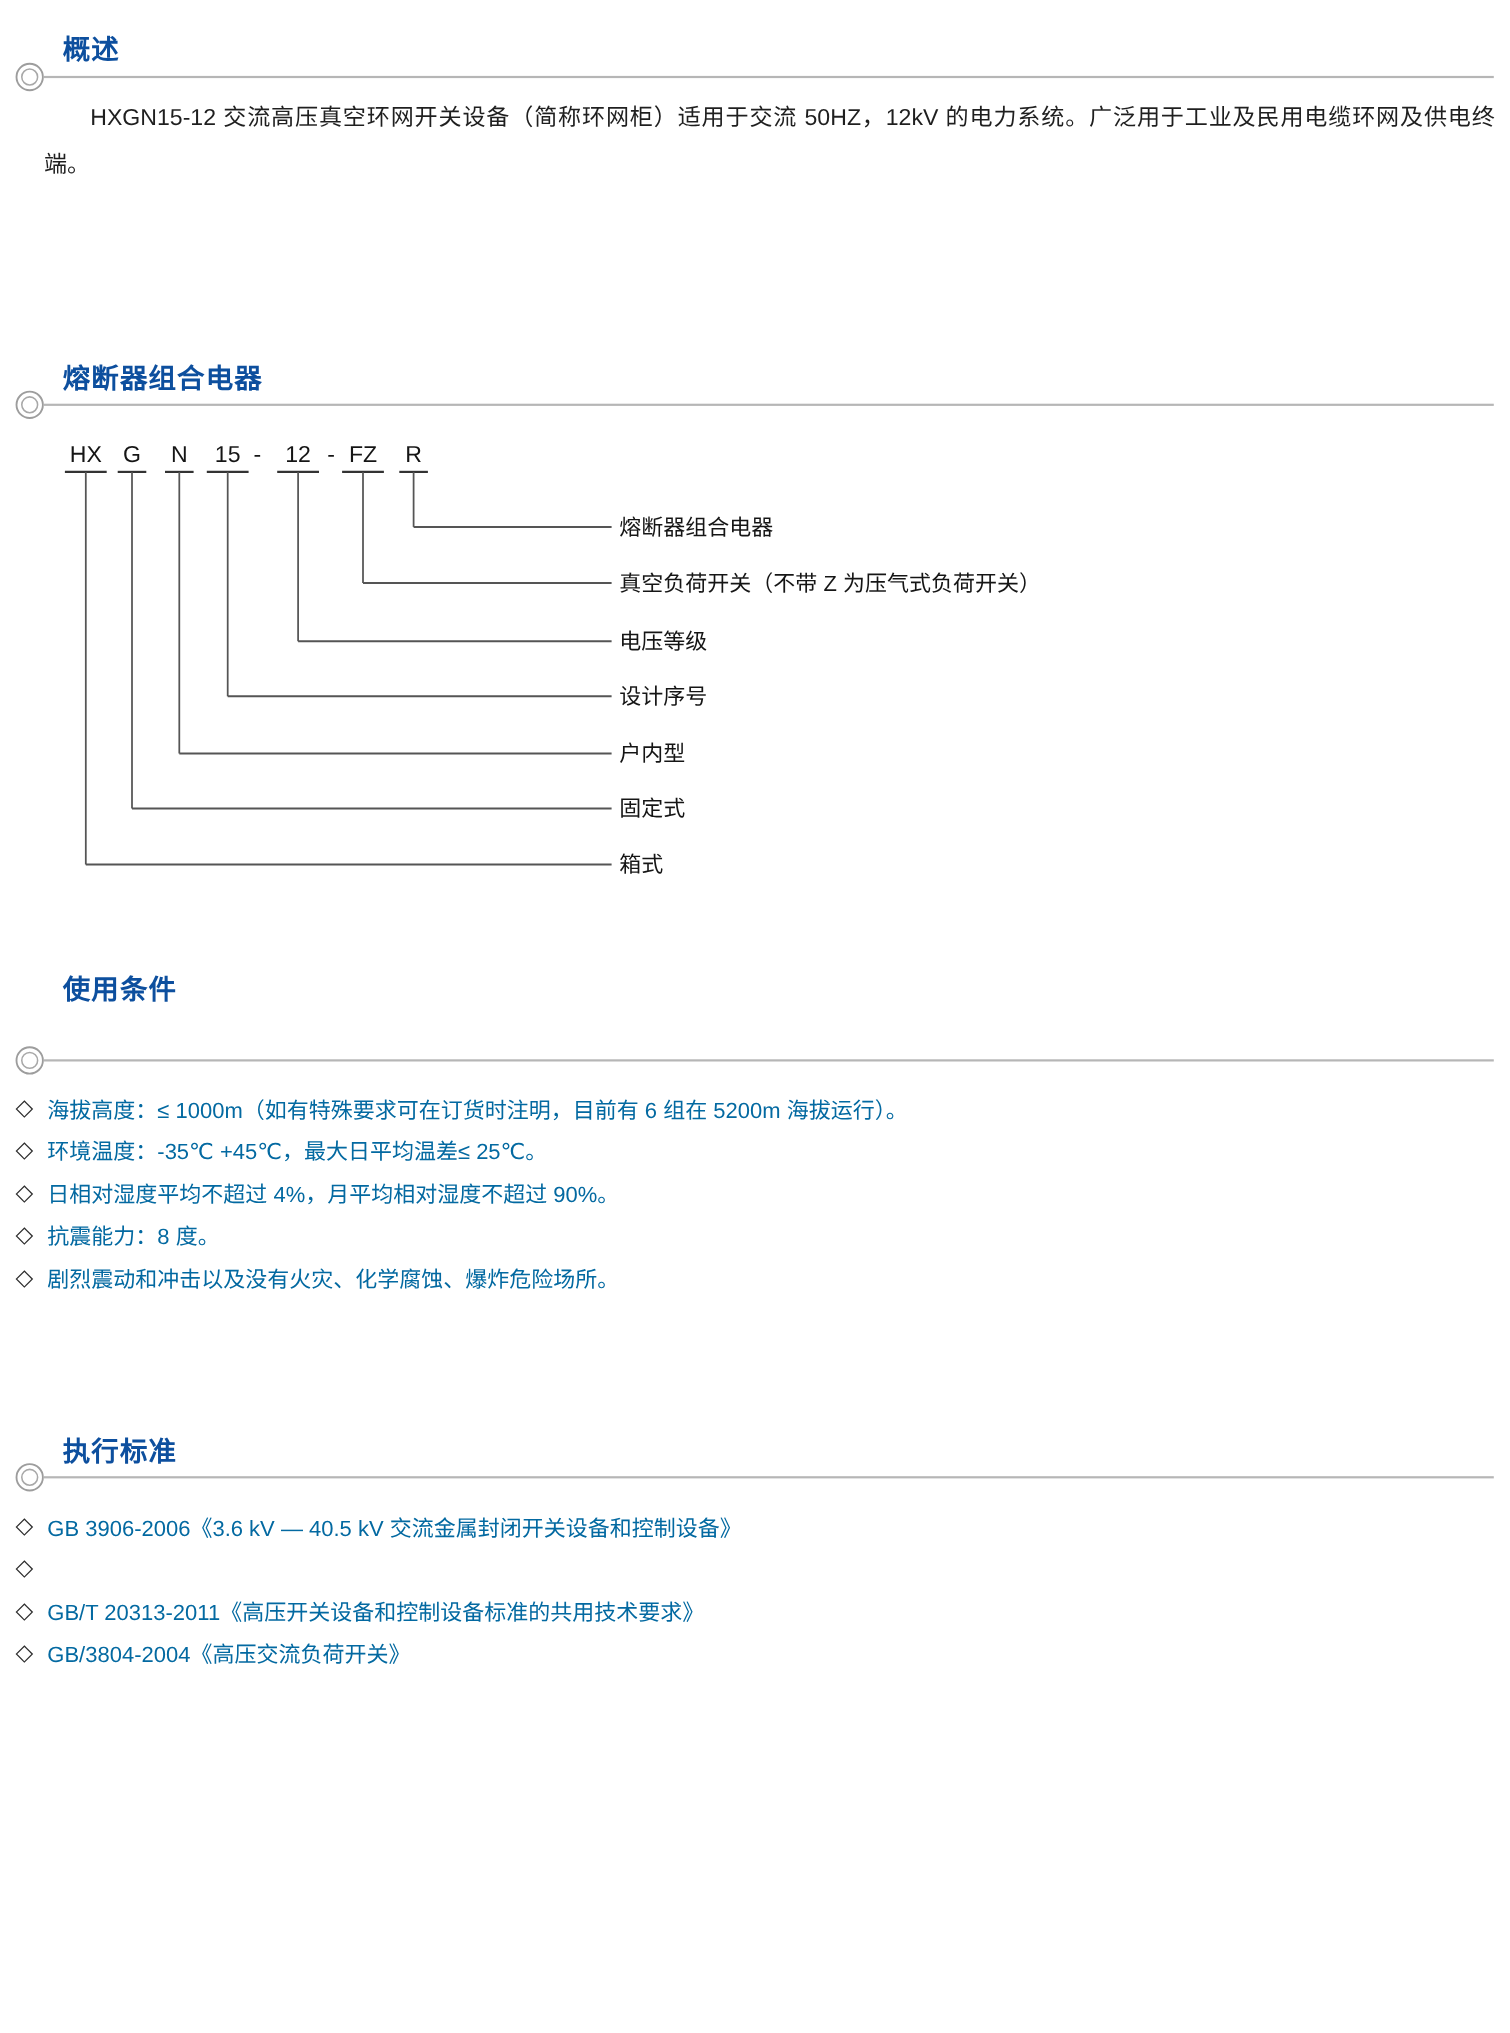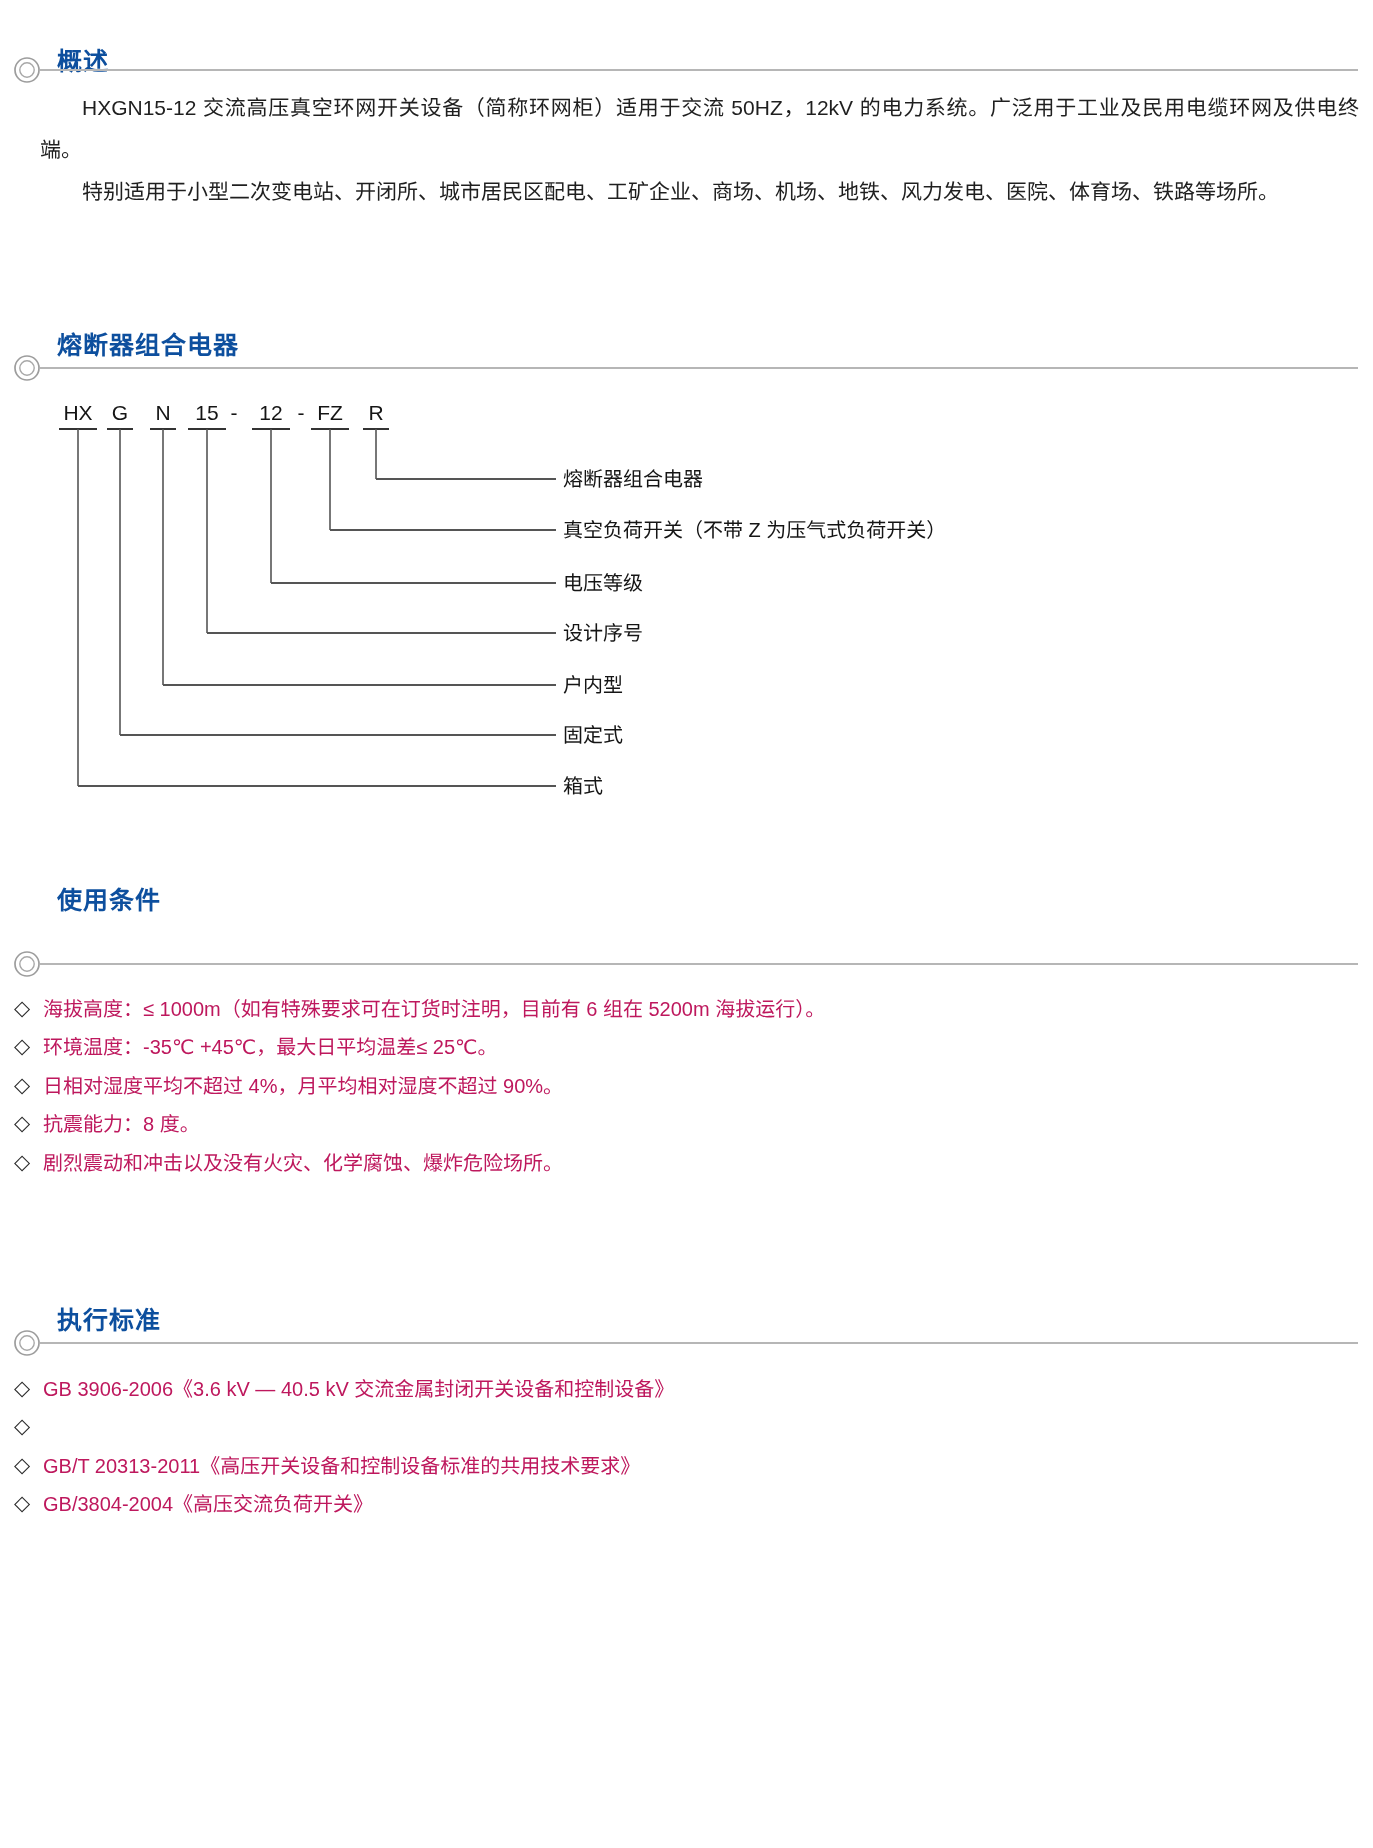"概述" h2.sec-title { top: 48px -> 33px }
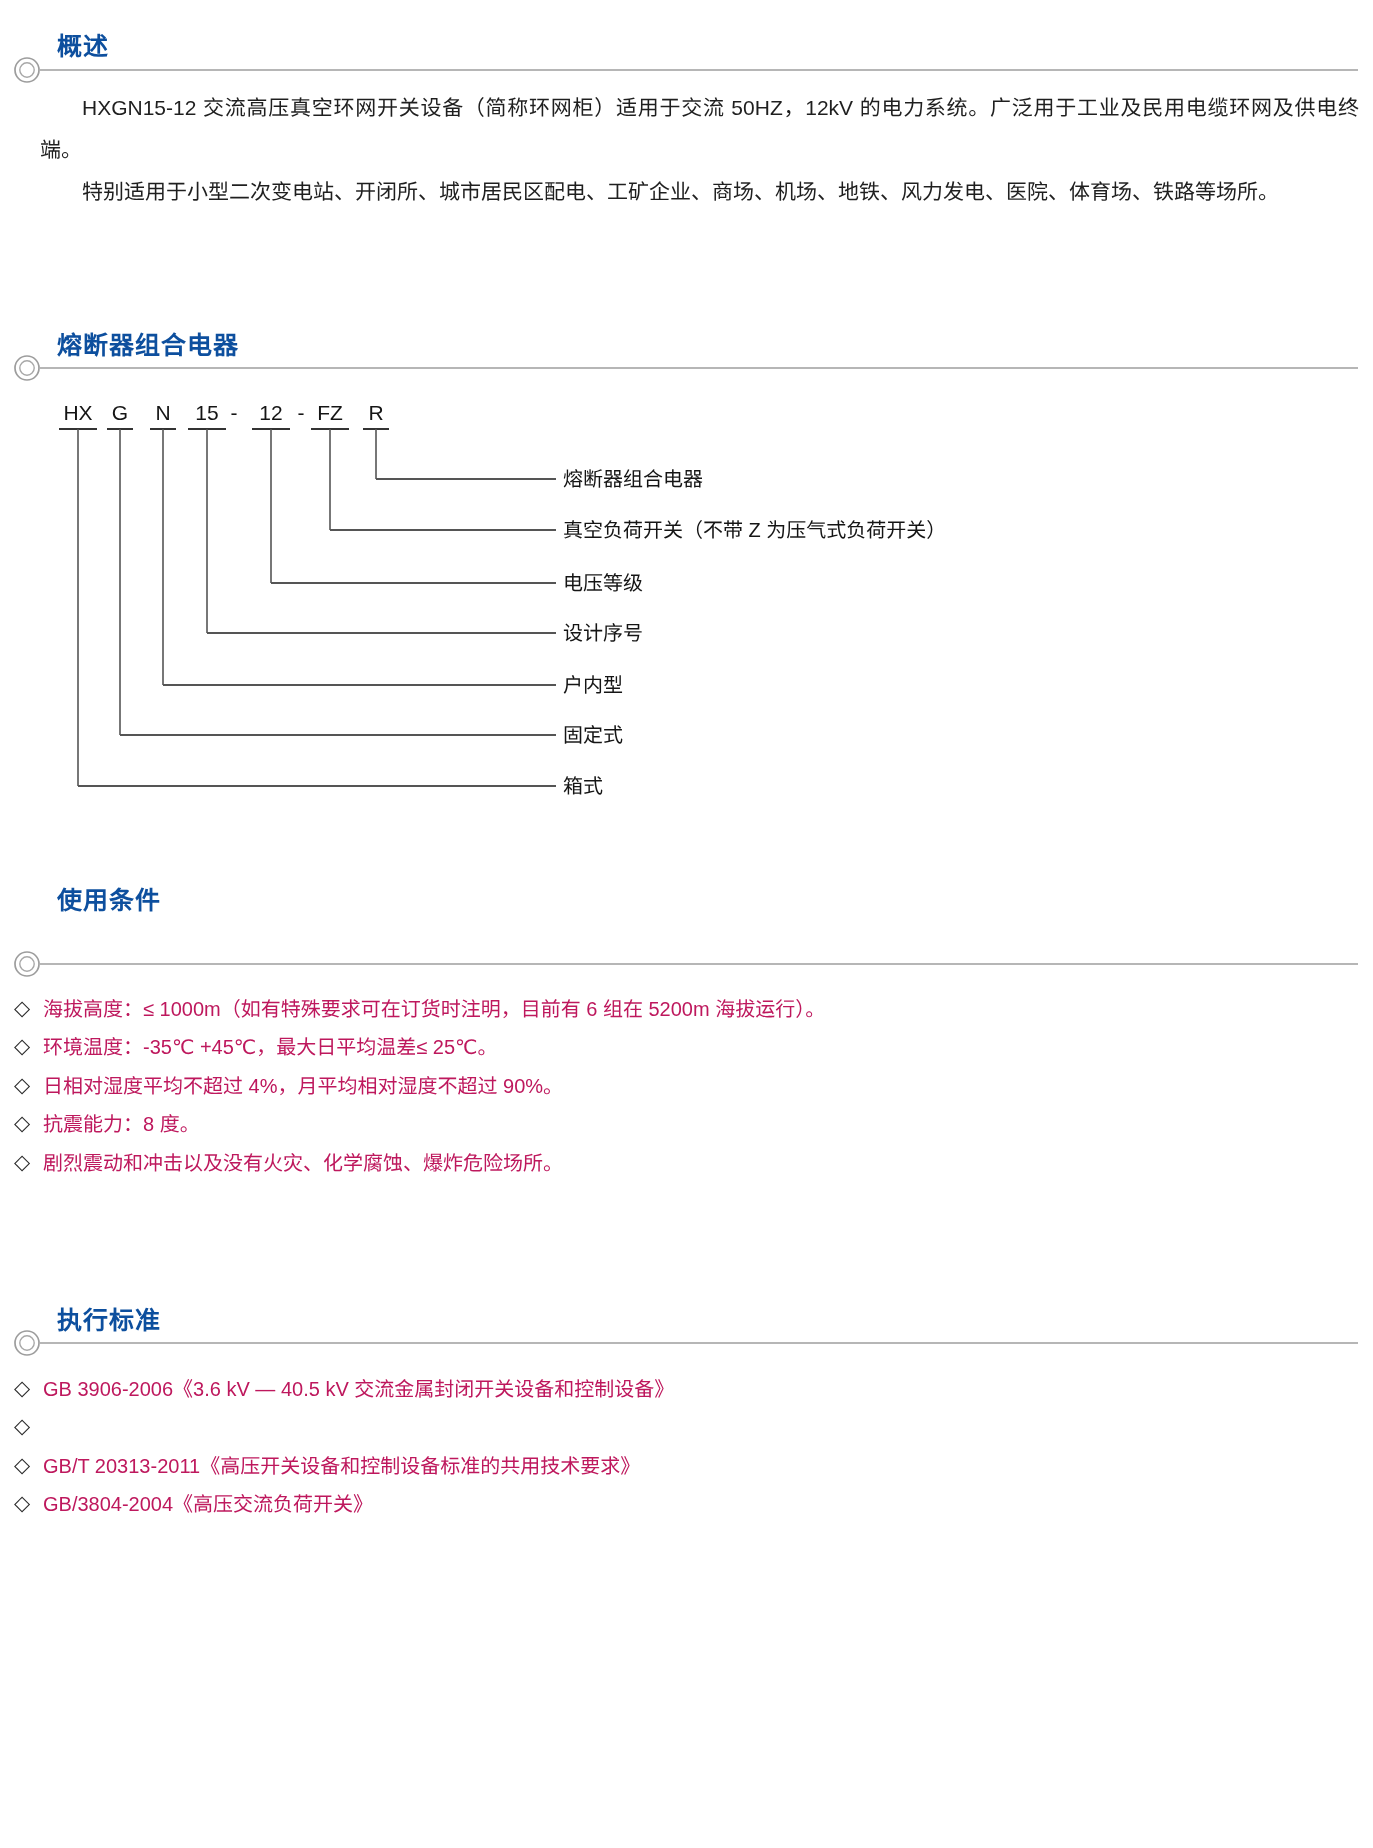"特别适用于小型二次变电站、开闭所、城市居民区配电、工矿企业、商场、机场、地铁、风" p { html: <p>特别适用于小型二次变电站、开闭所、城市居民区配电、工矿企业、商场、机场、地铁、风力发电、医院、体育场、铁路等场所。</p> -> none }
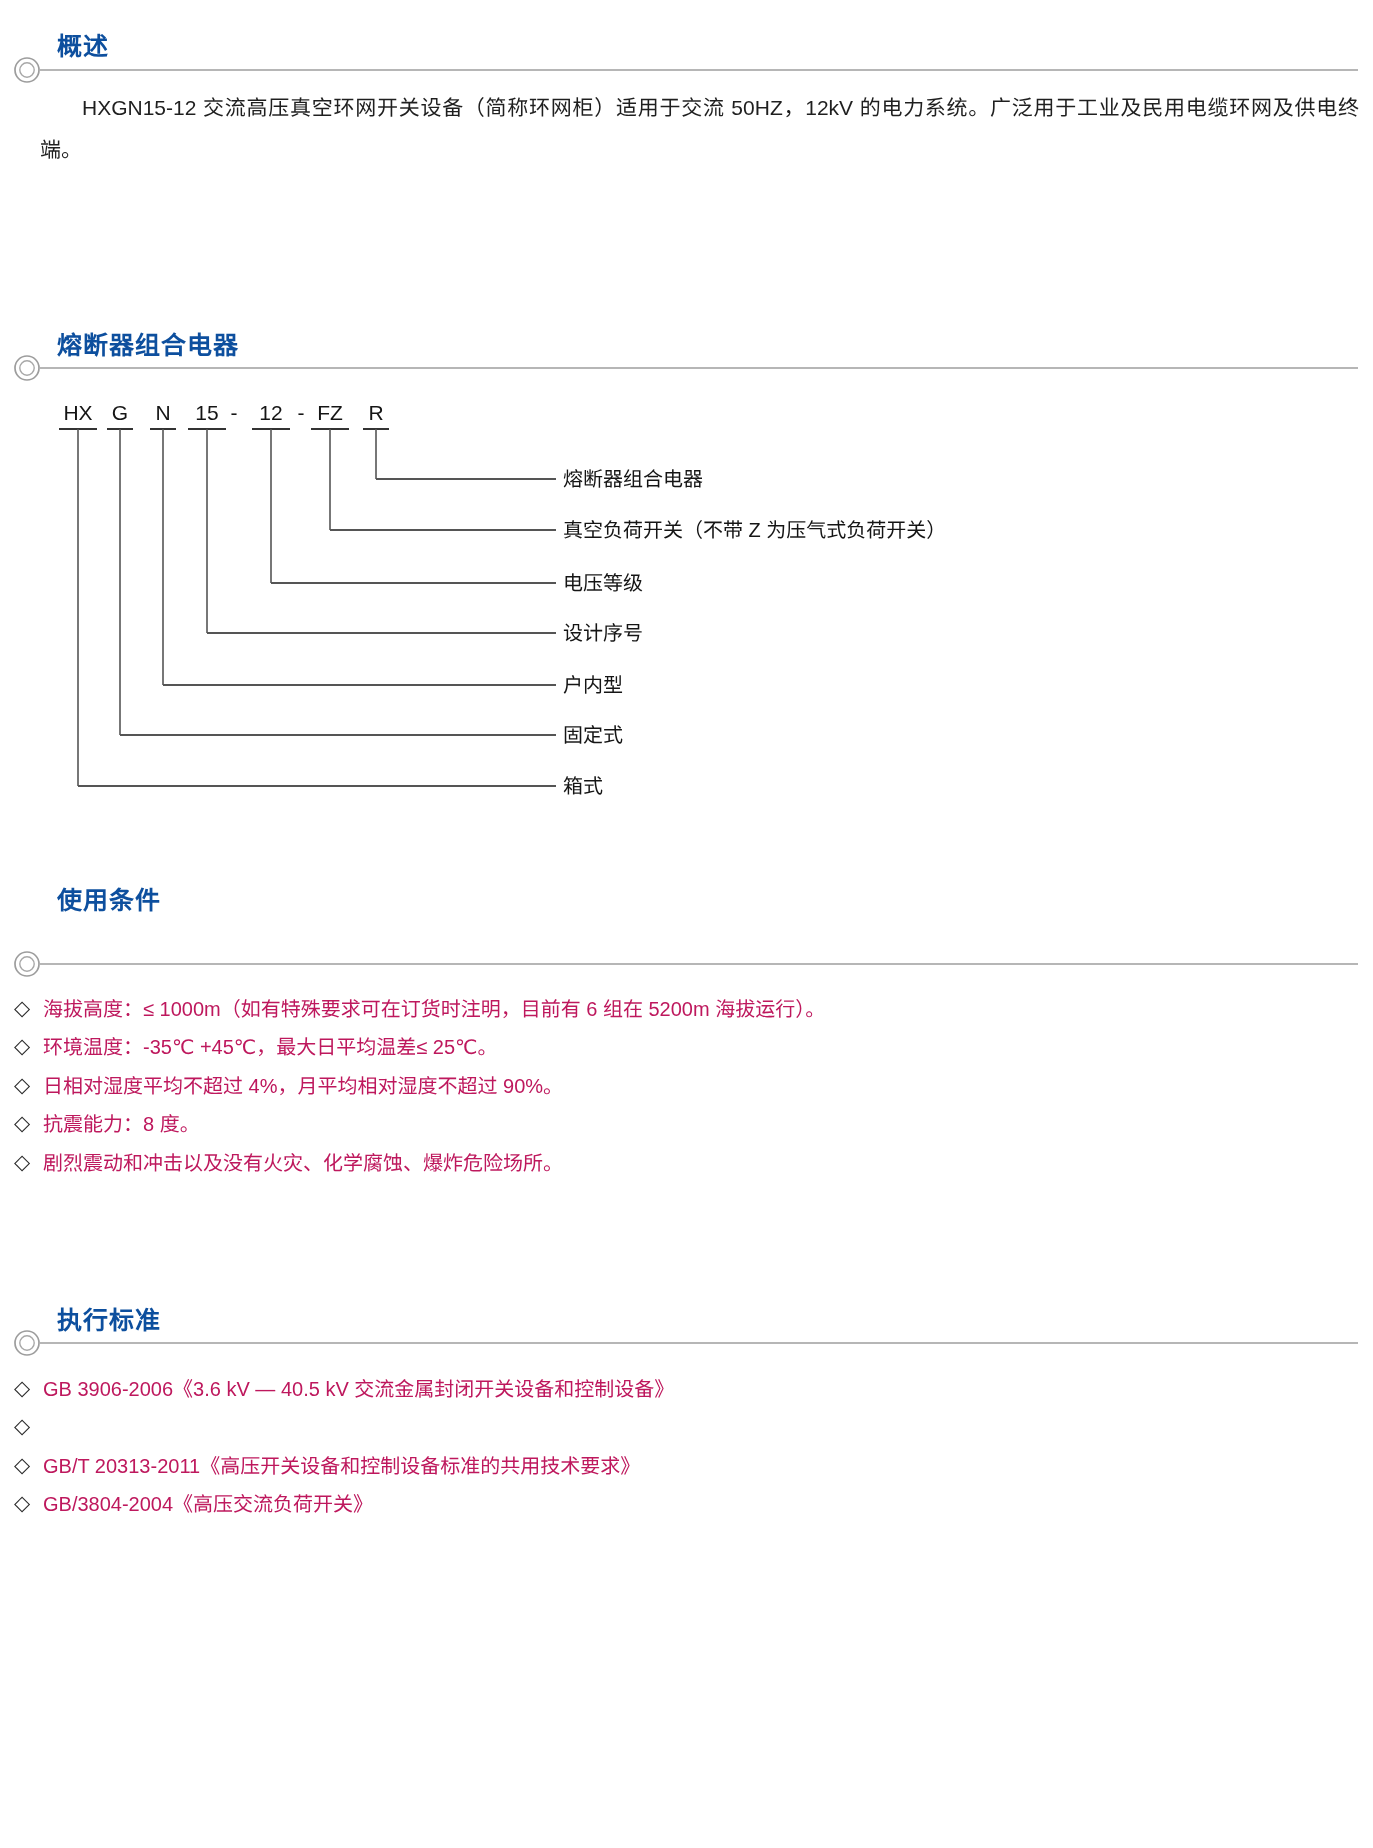"海拔高度：≤ 1000m（如有特殊要求可在订货时注明，目前有 6 组在" .btext { color: #be185d -> #0369a1 }
